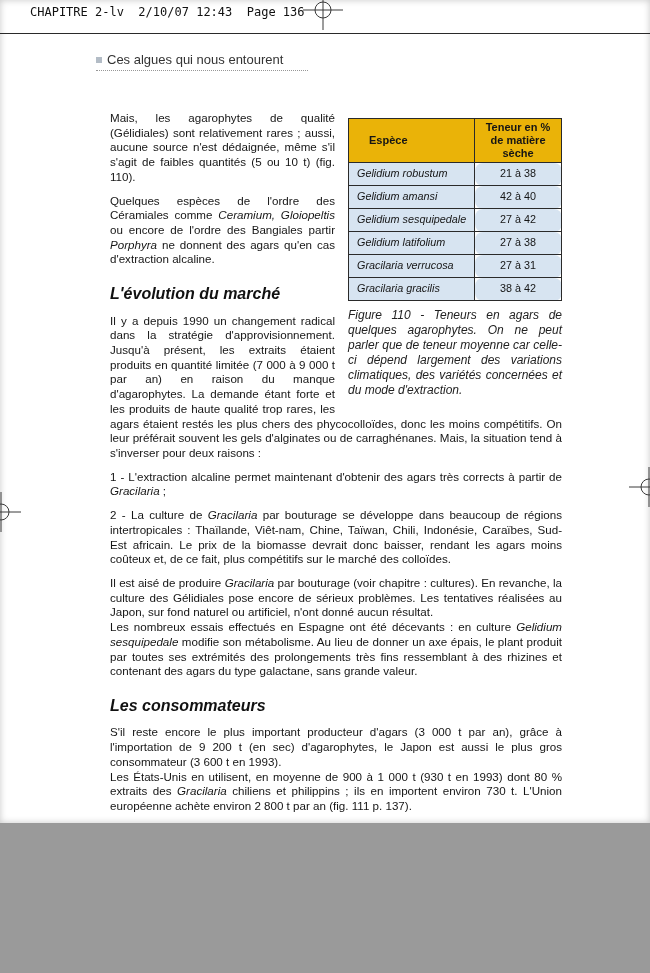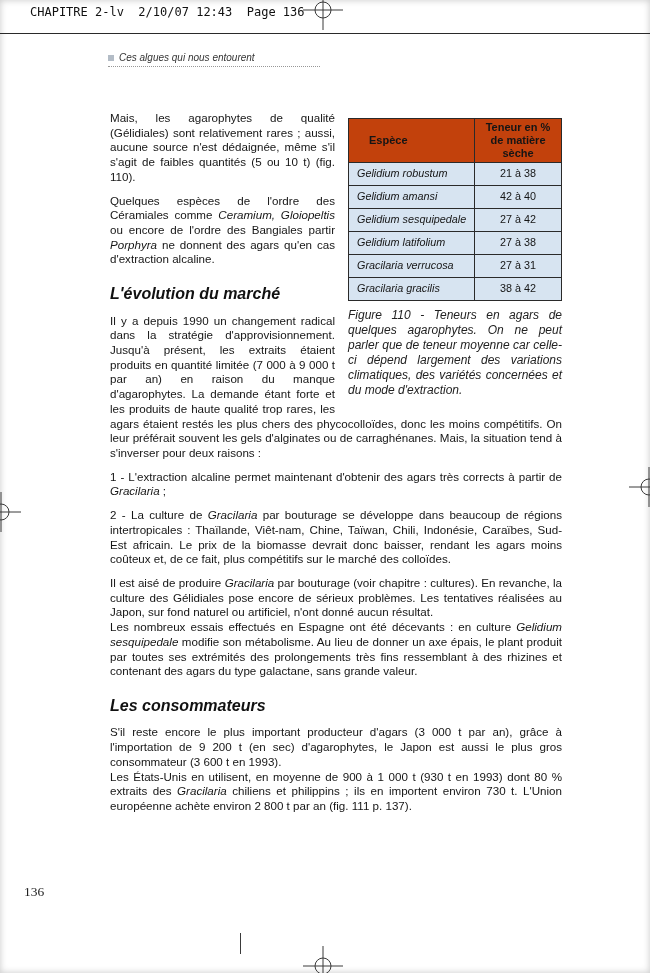"CHAPITRE 2-lv 2/10/07 12:43 Page" .sheet { height: 973px -> 823px }
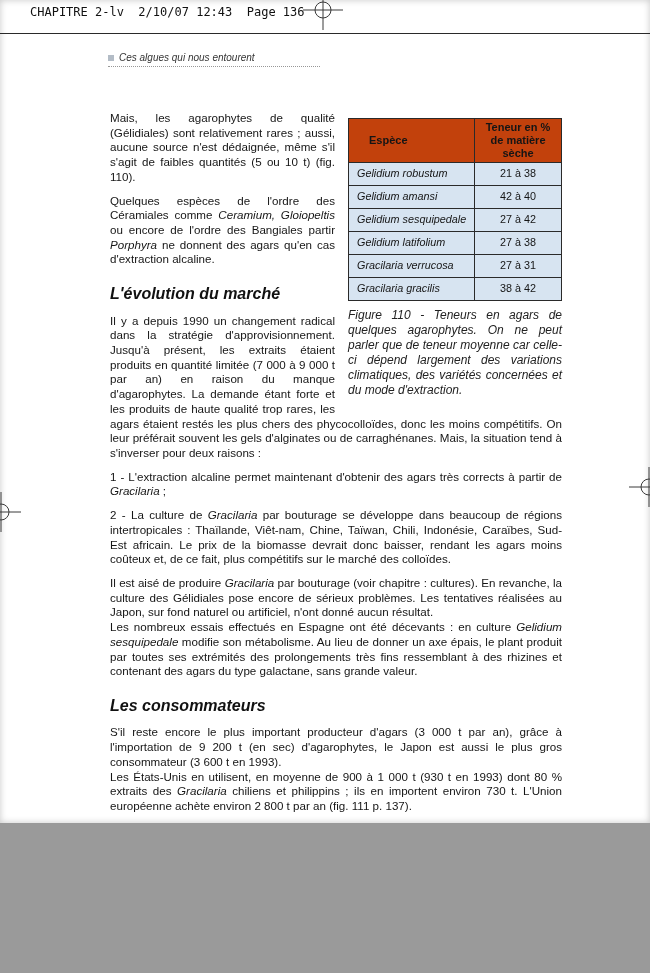"Ces algues qui nous entourent" .running-header { font-size: 10px -> 13px; font-style: italic -> none; left: 108px -> 96px }
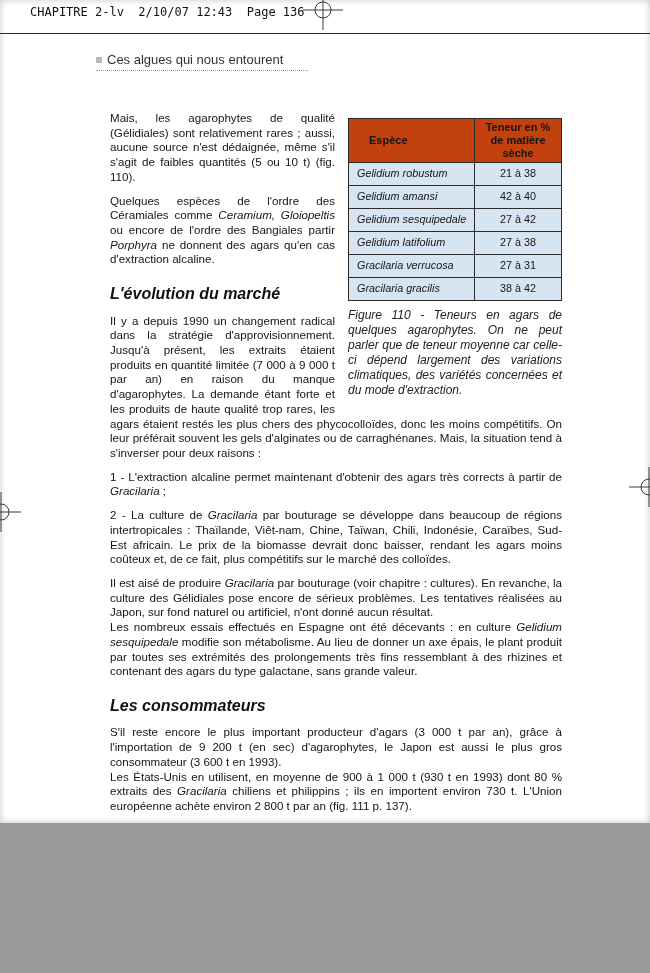"Teneur en %" table.agar thead th { background: #c2410c -> #eab308 }
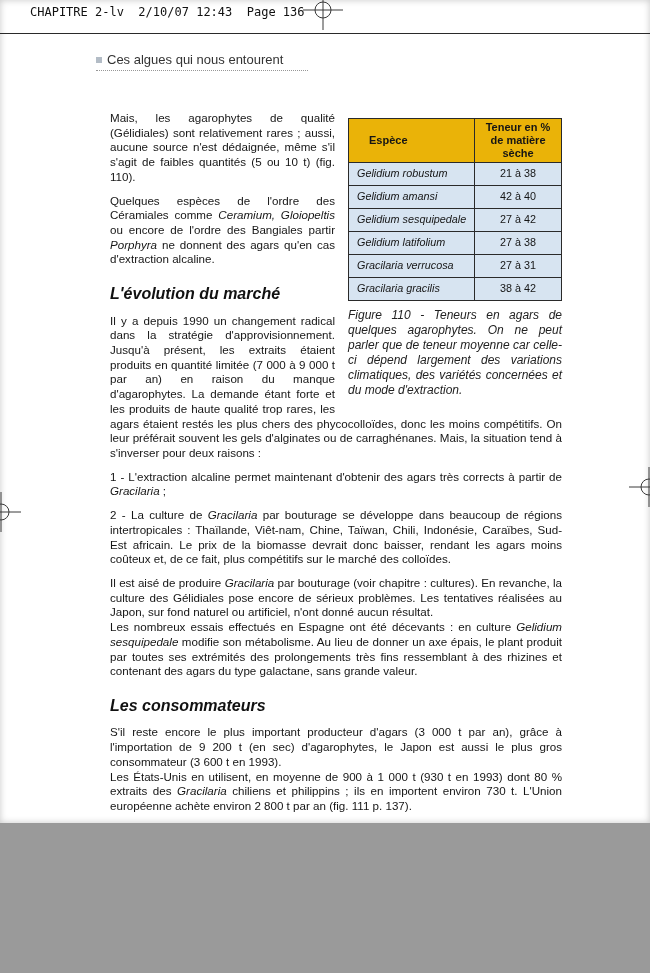"21 à 38" td.value { border-radius: none -> 8px }
